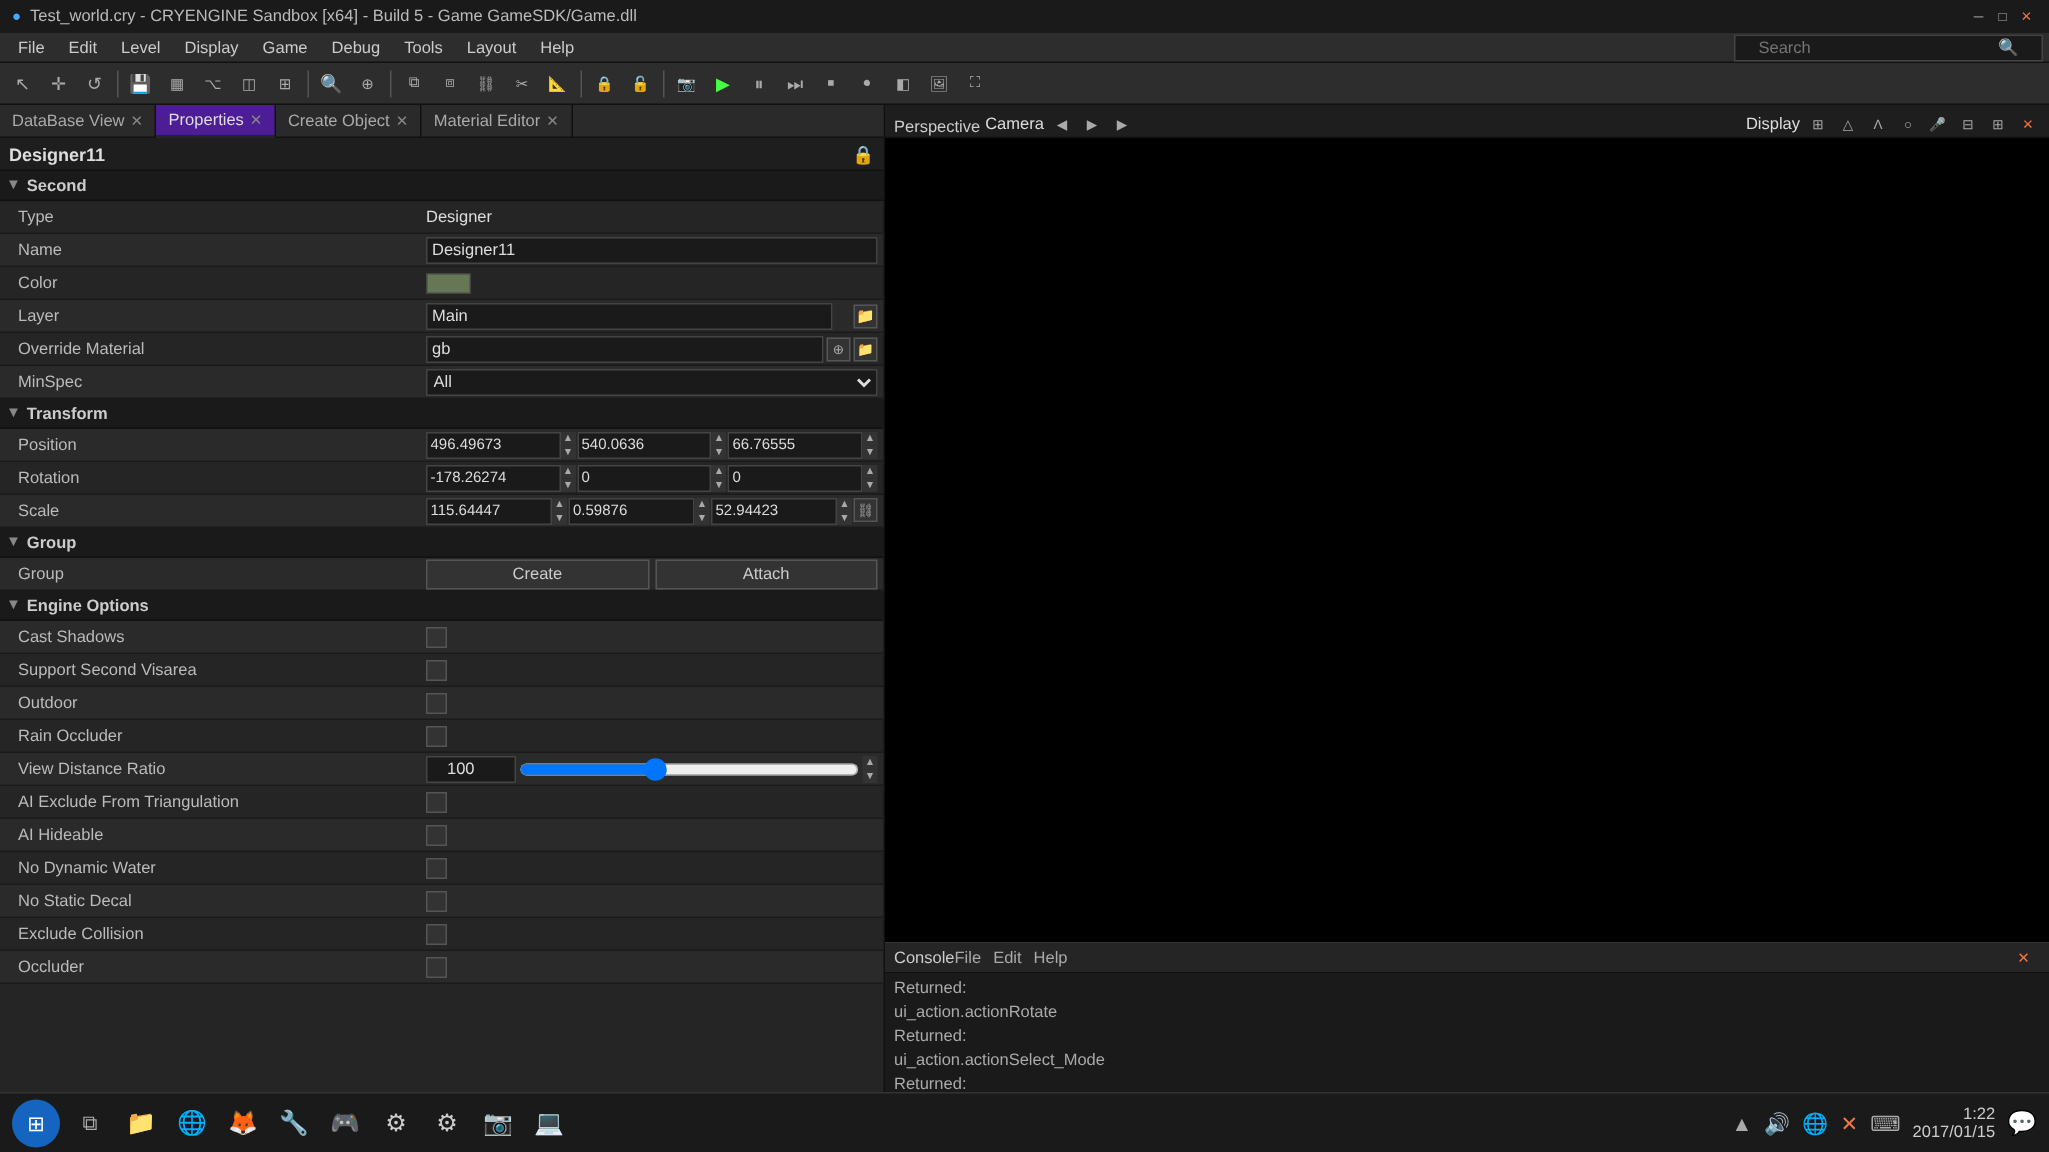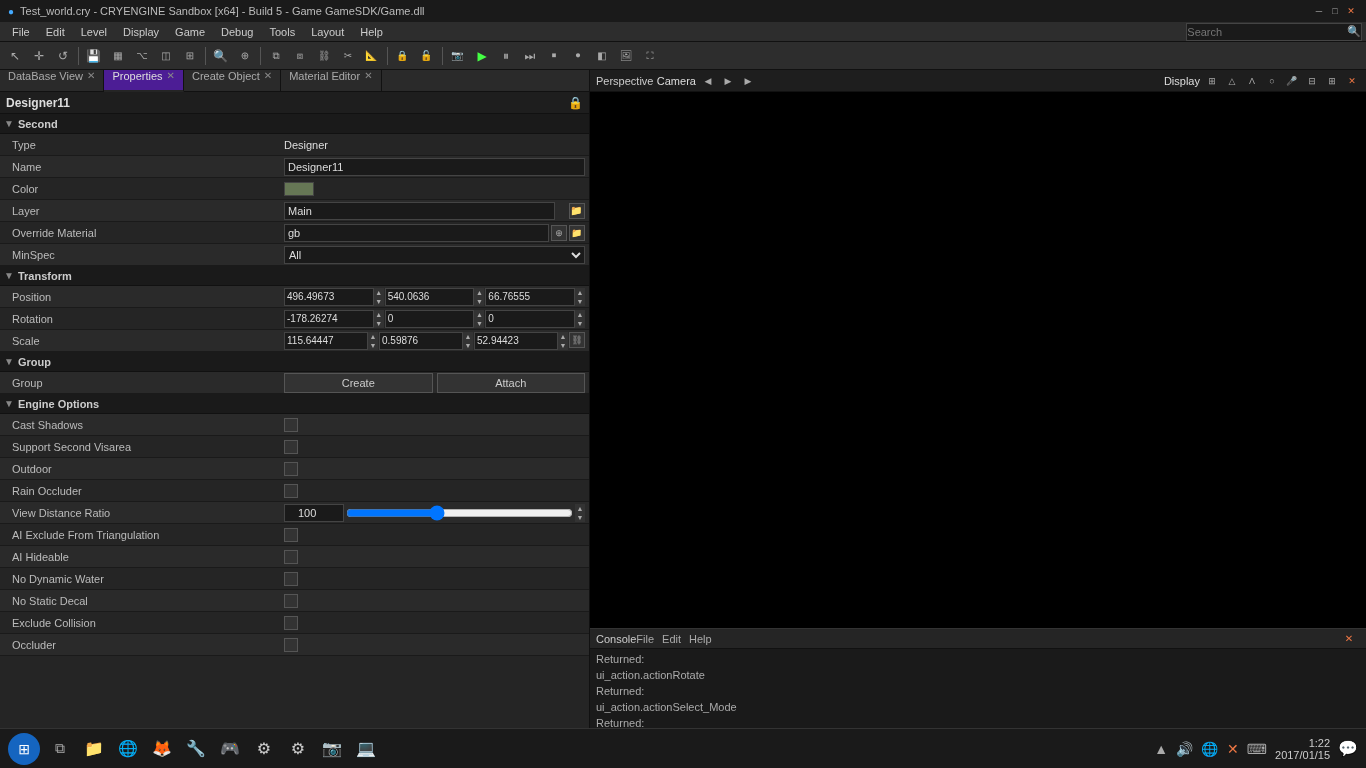"Search" .search-box { padding: 0 0 -> 0 15px }
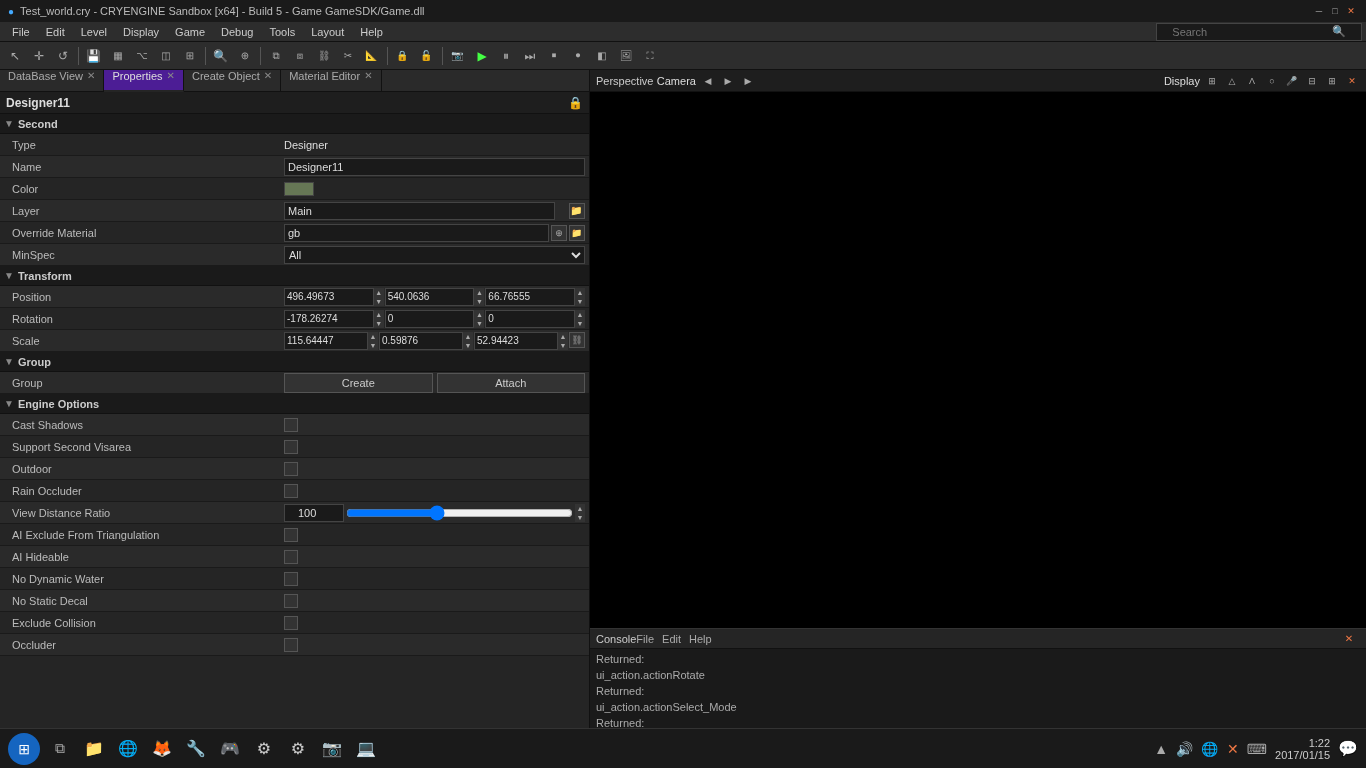"DataBase View" .tab { align-items: none -> center }
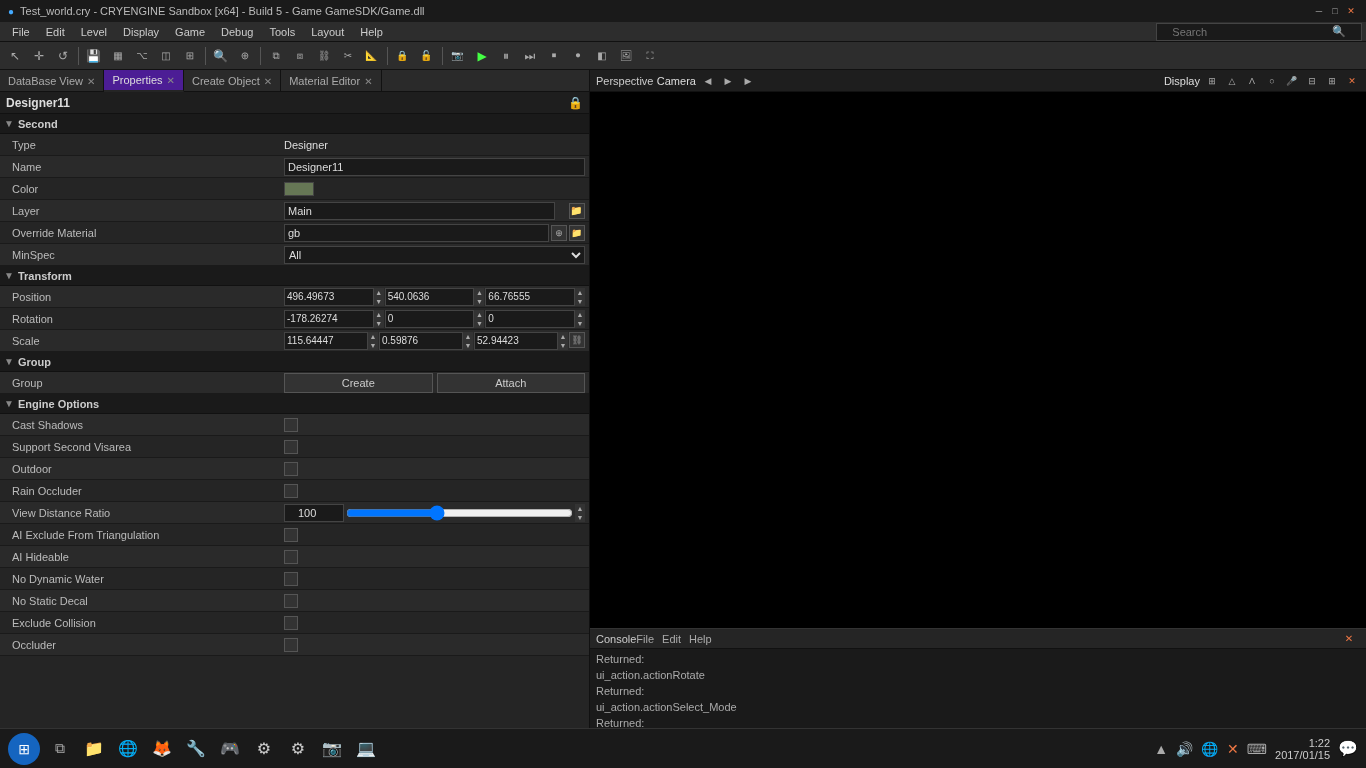"Perspective" .viewport-header { align-items: center -> flex-end }
